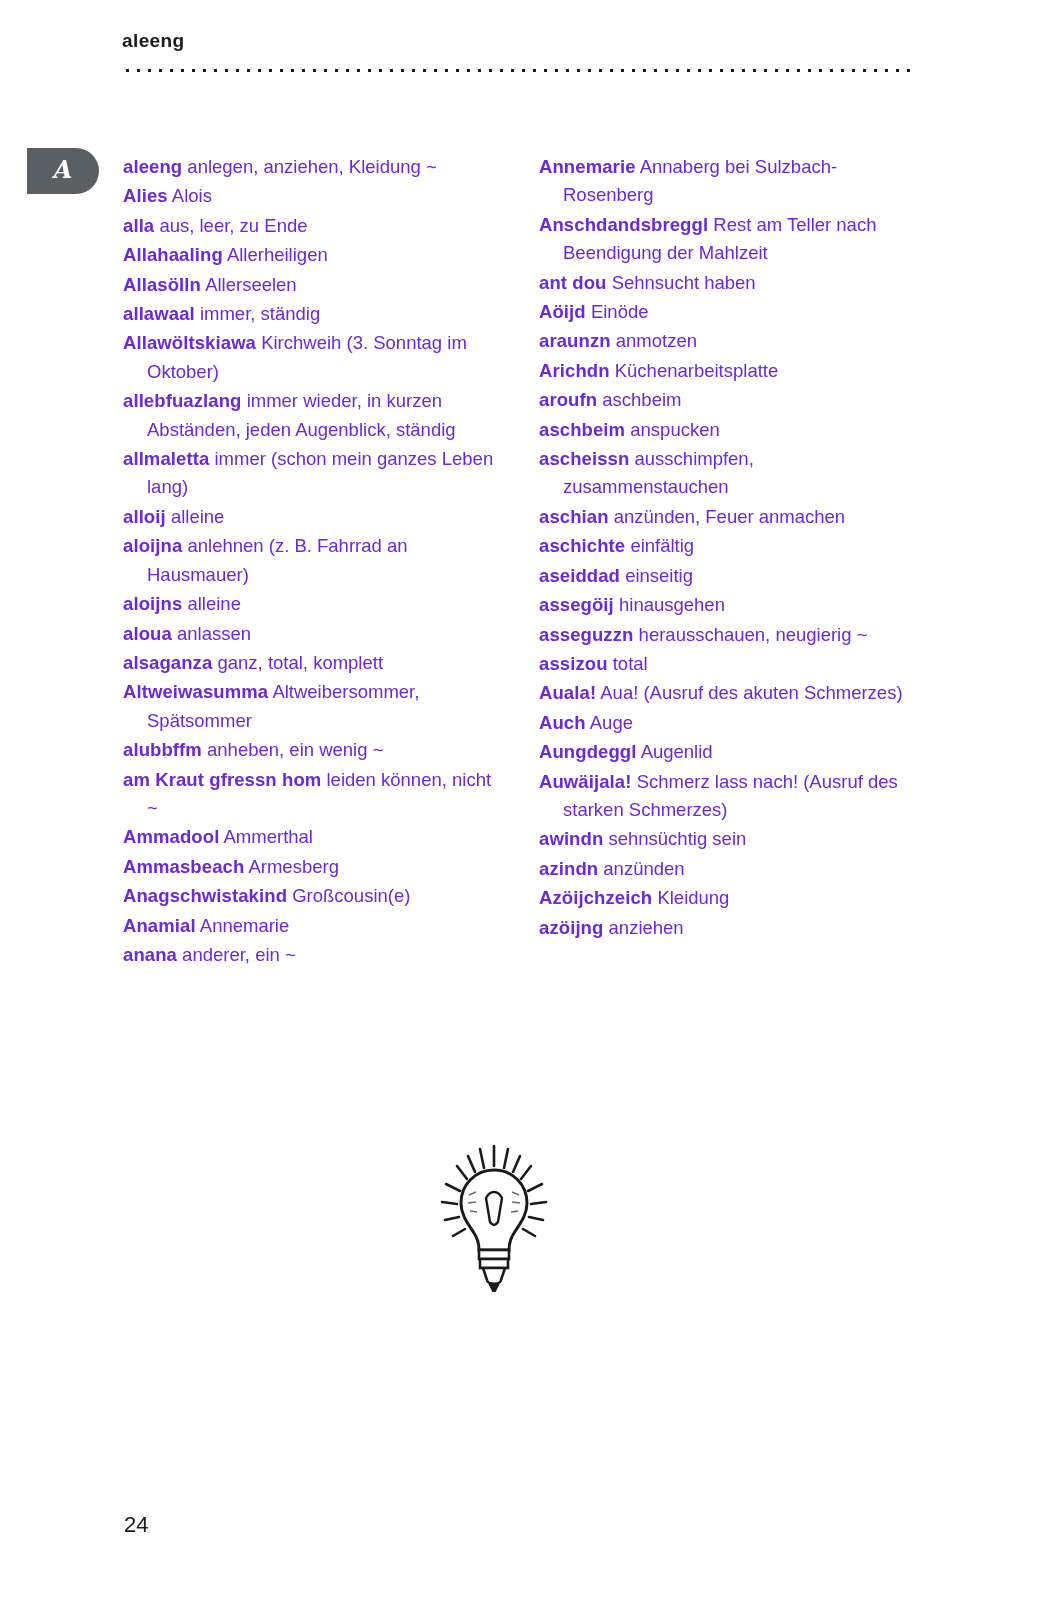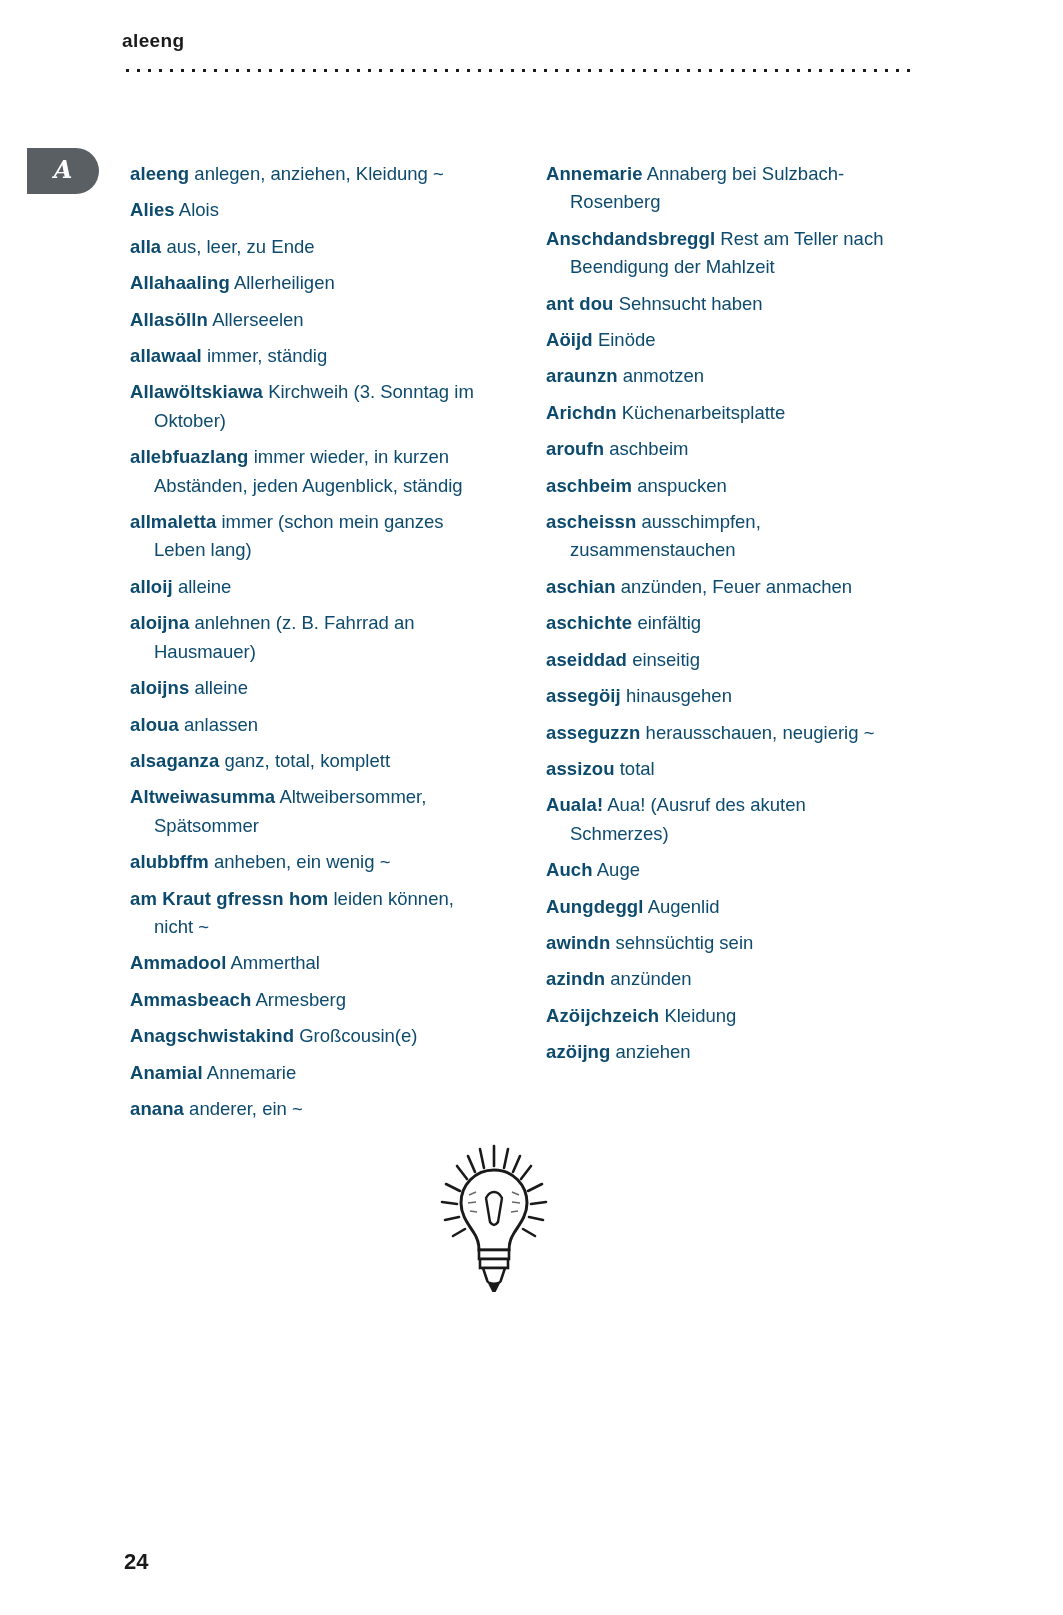"aleeng anlegen, anziehen, Kleidung ~" .entry { color: #0c4a6e -> #6d28d9; margin: 8px -> 1px }
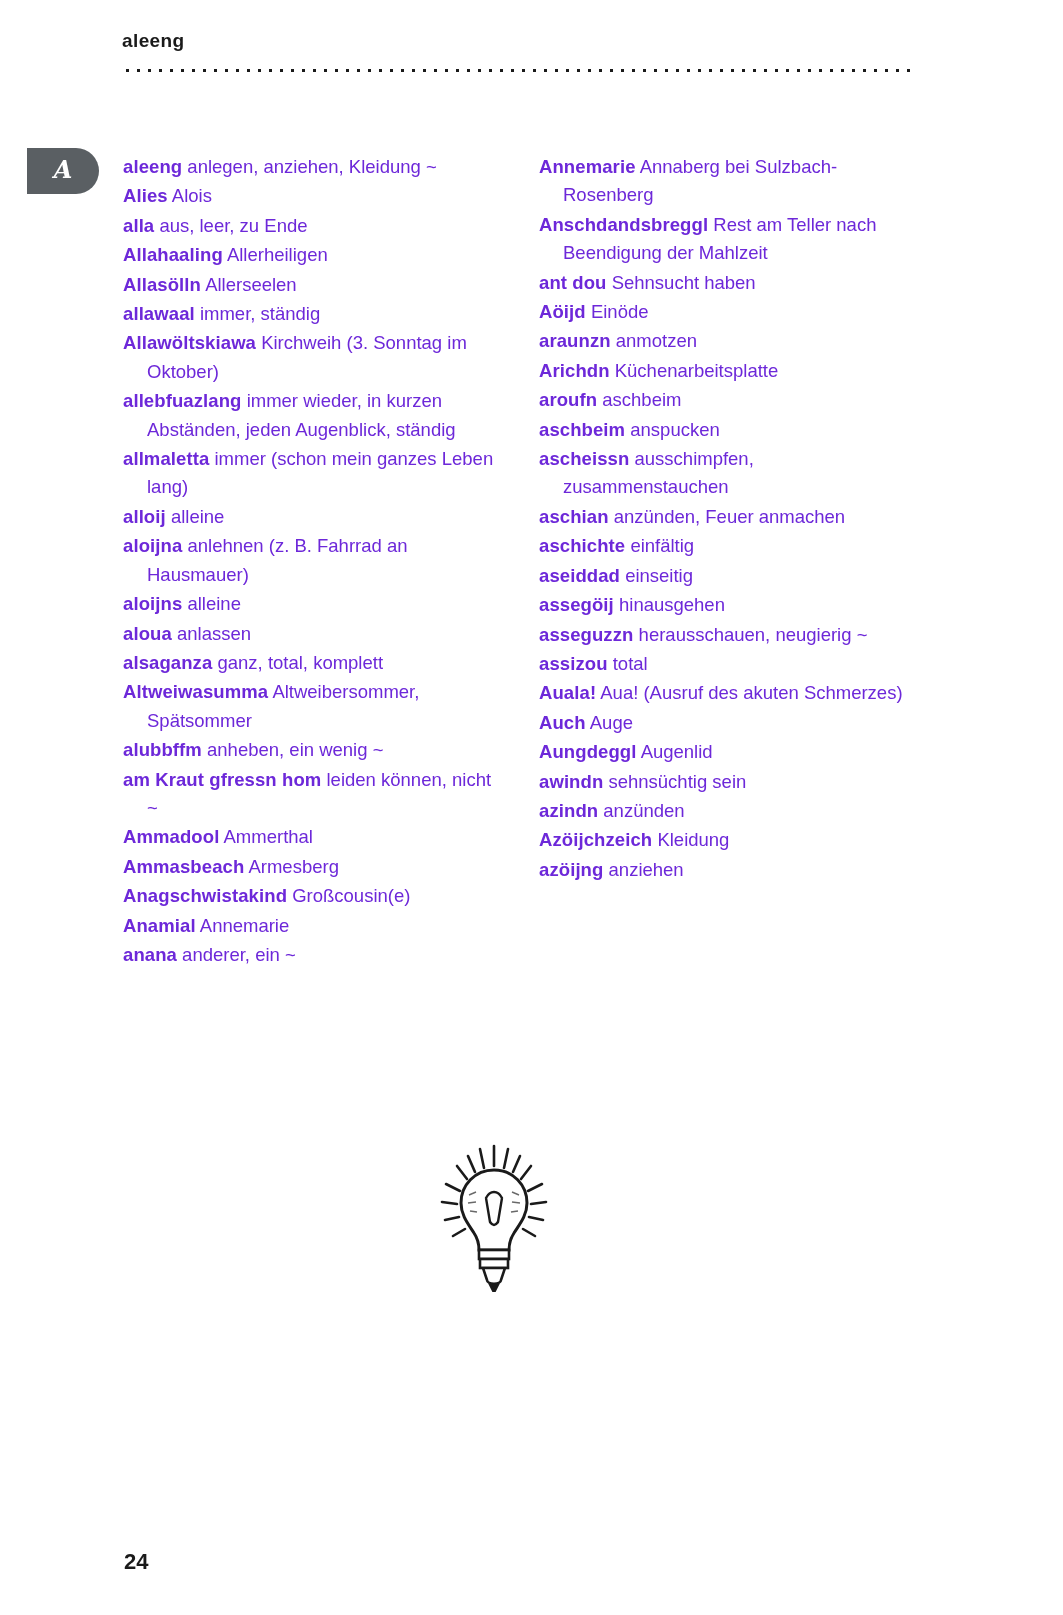"Auwäijala! Schmerz lass nach! (Ausruf" p.entry { html: none -> <p><span>Auwäijala!</span> <span>Schmerz lass nach! (Ausruf des starken Schmerzes)</span></p> }
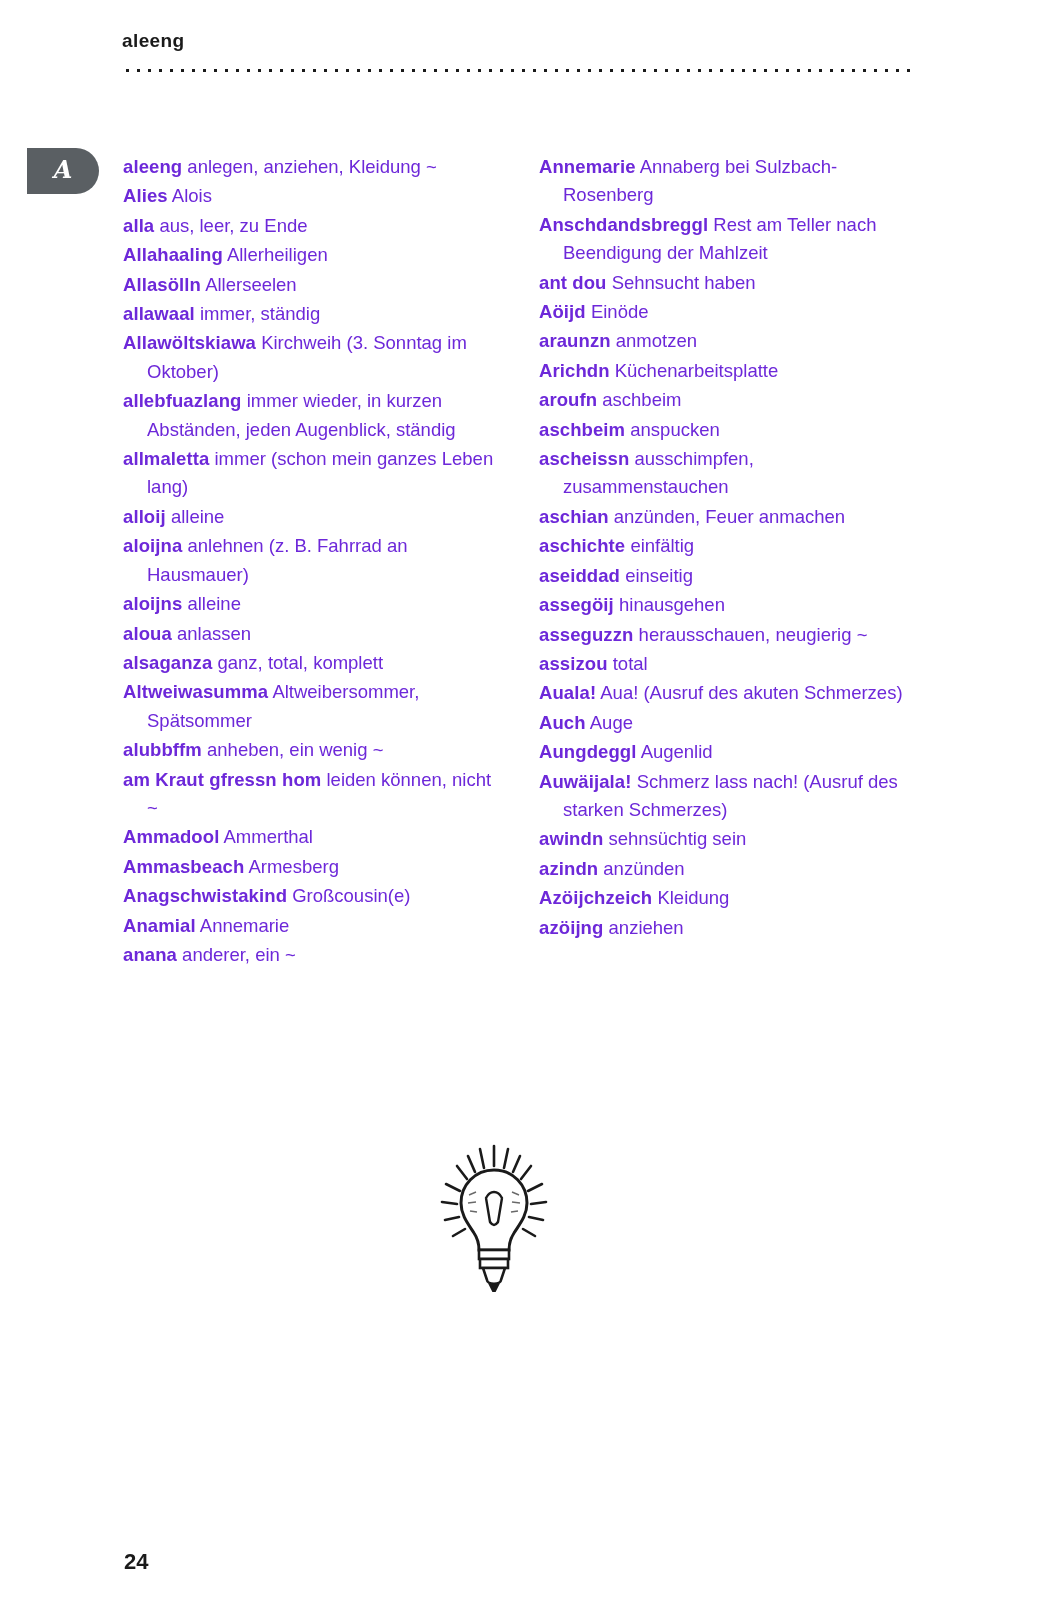"24" .folio { font-weight: 700 -> 400; margin-top: 37px -> none }
